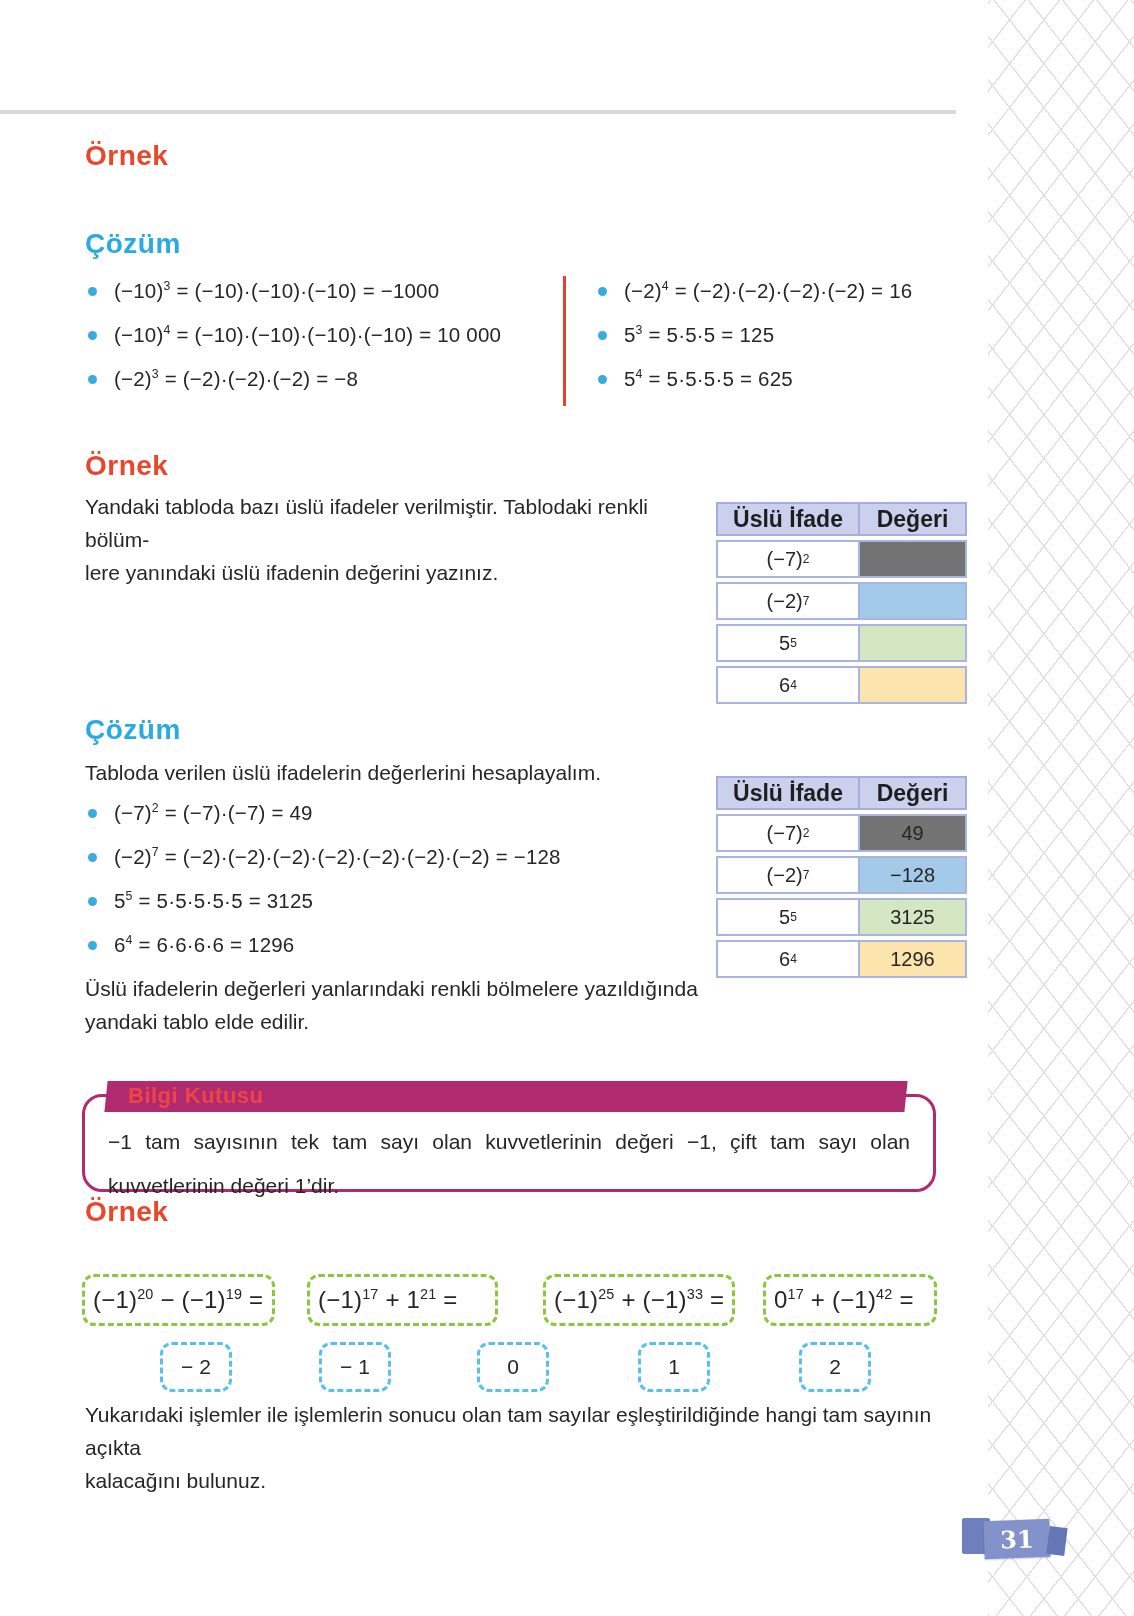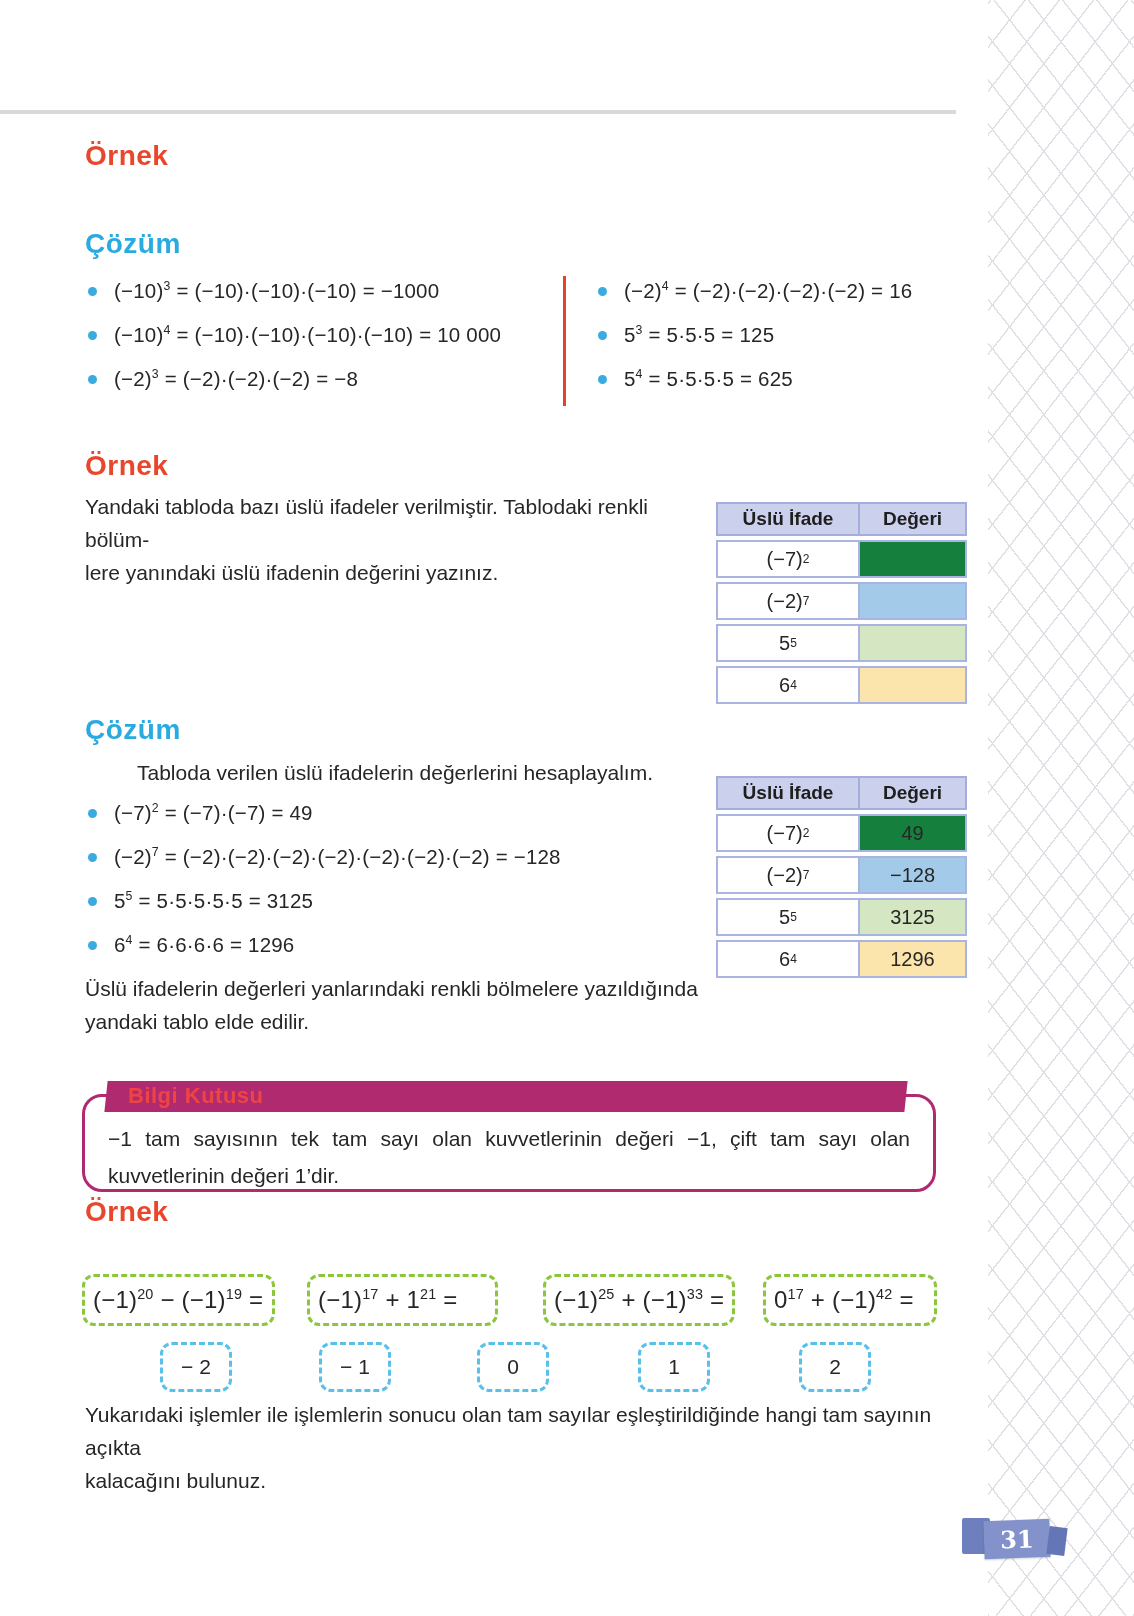"Üslü İfade" .th { font-size: 19px -> 23px }
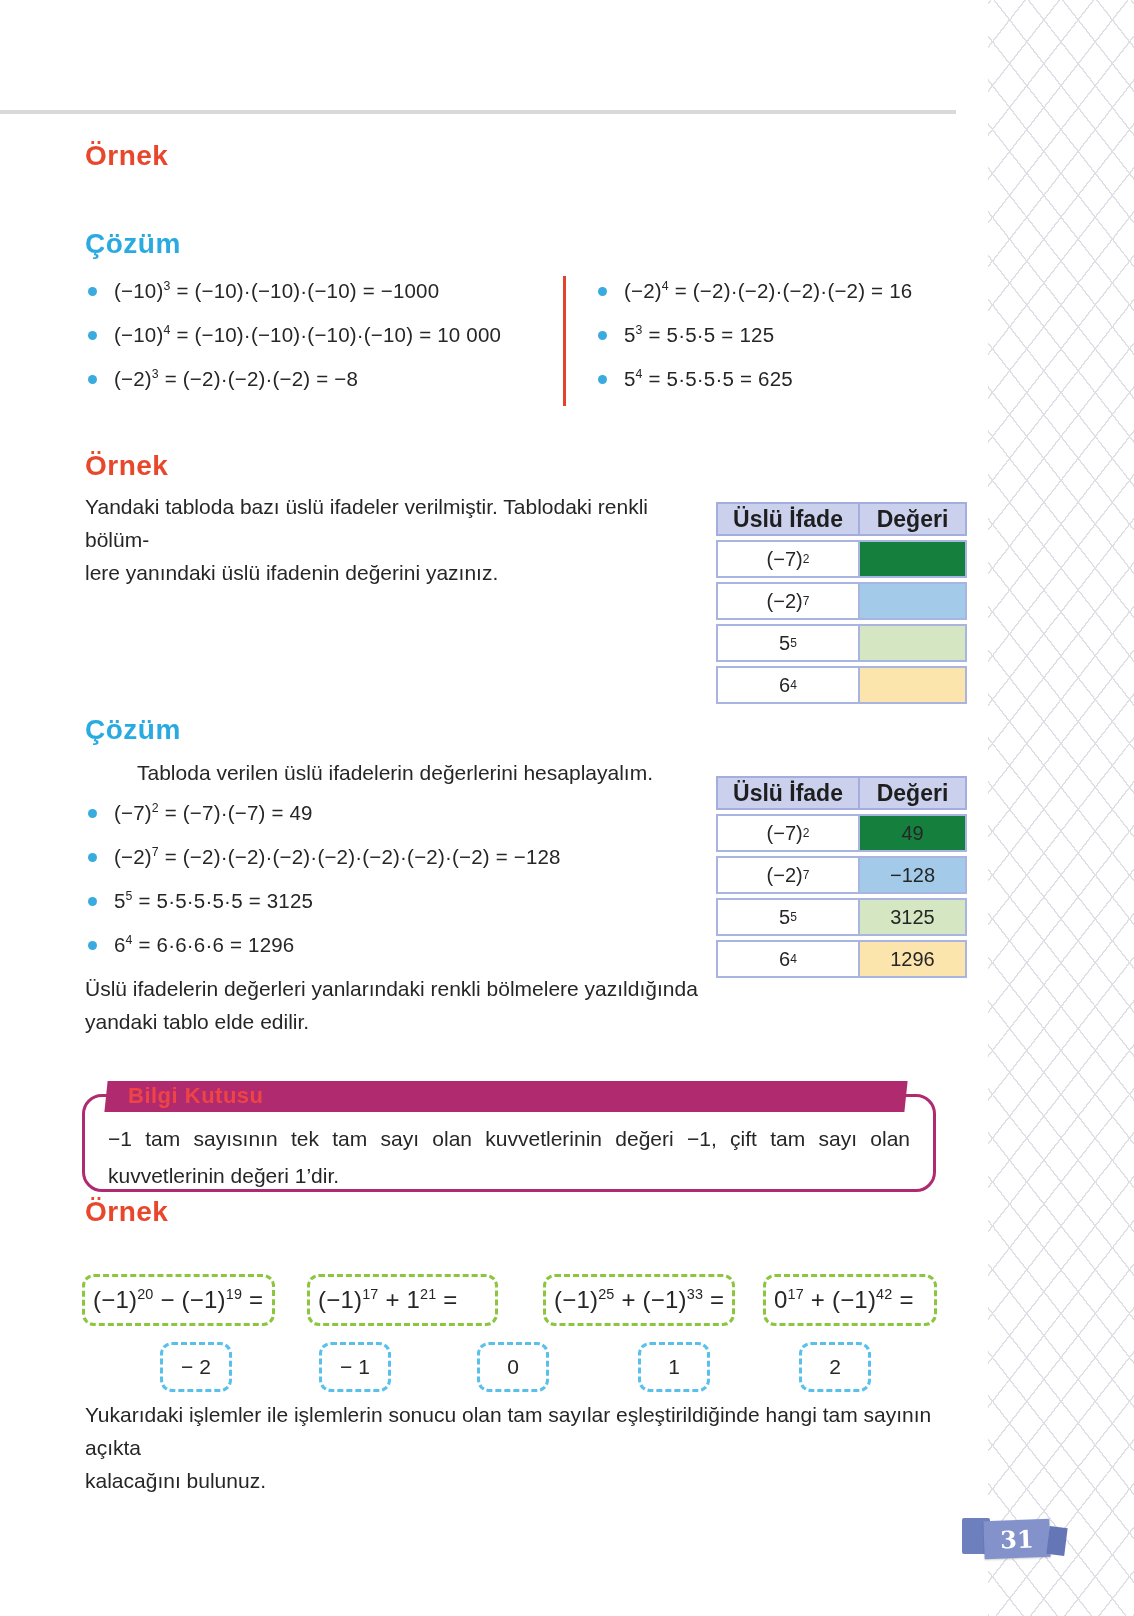"Tabloda verilen üslü ifadelerin" div.para { text-align: center -> none }
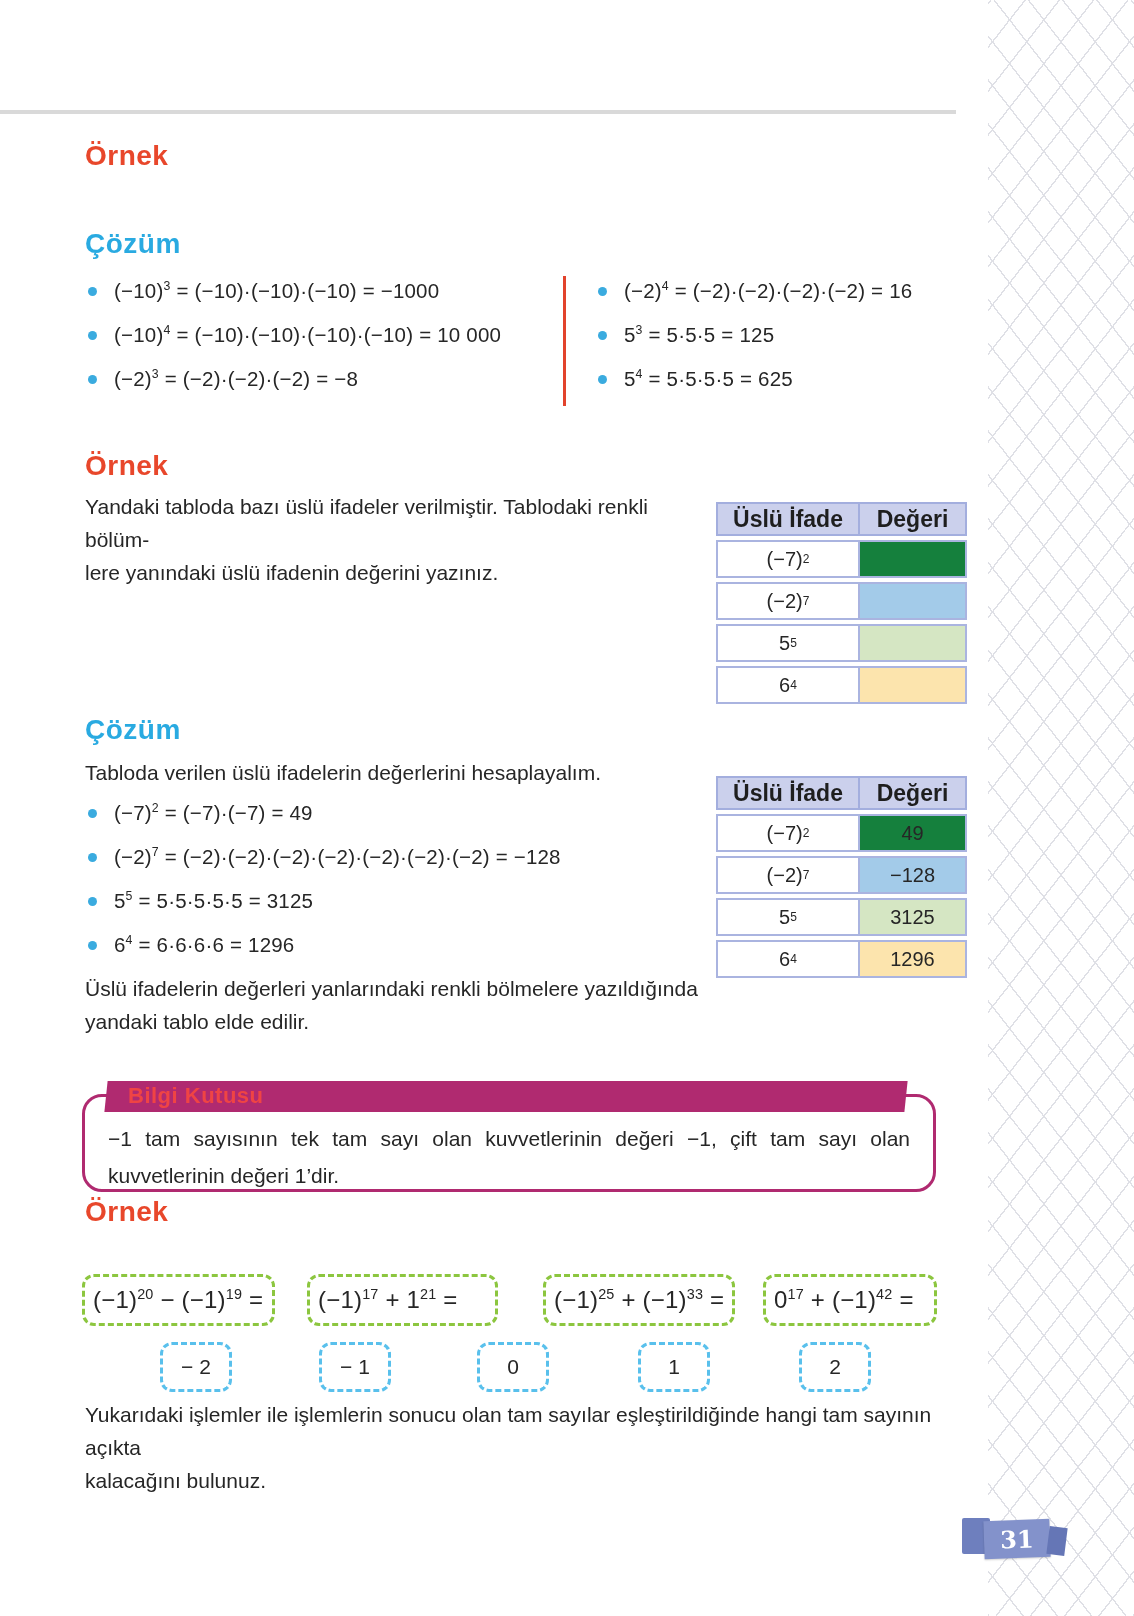"49" .bg-salmon { background: #15803d -> #737373 }
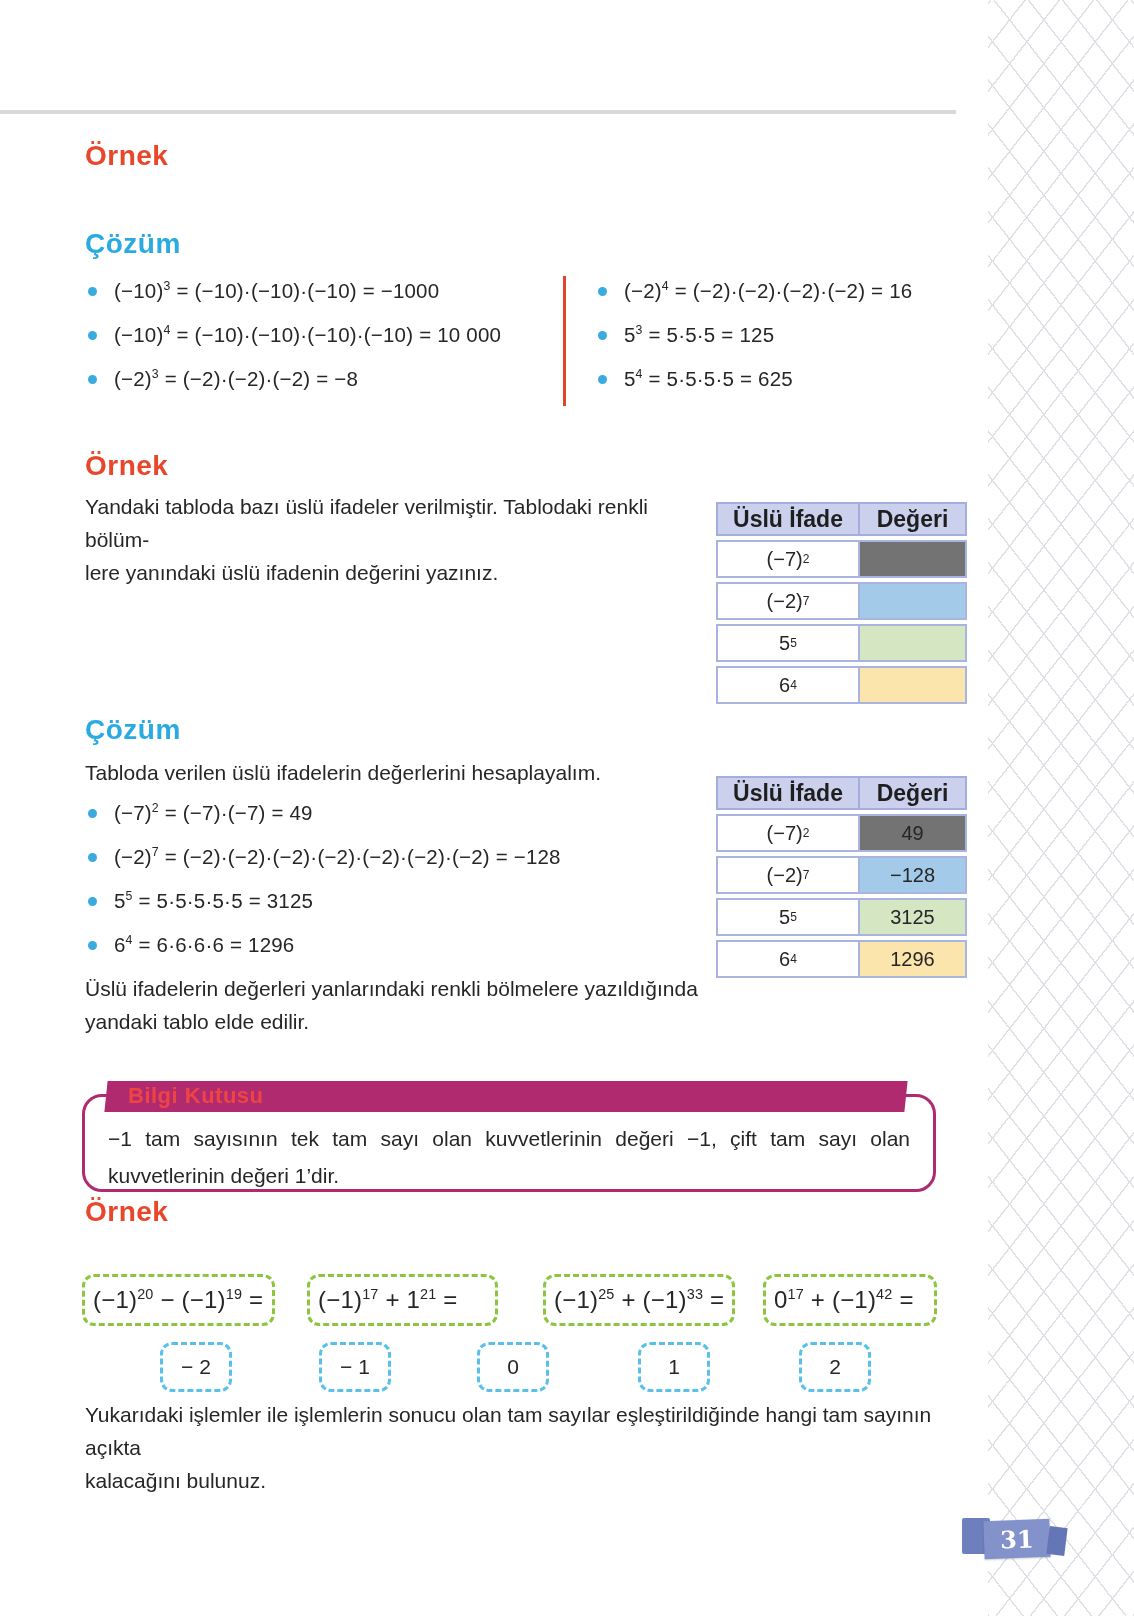"−1 tam sayısının tek tam" .infotext { line-height: 37px -> 44px }
